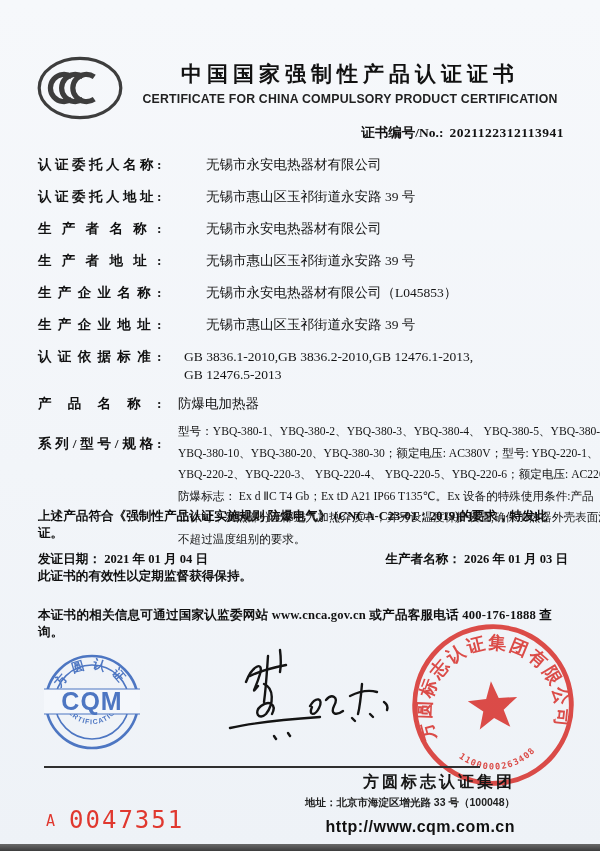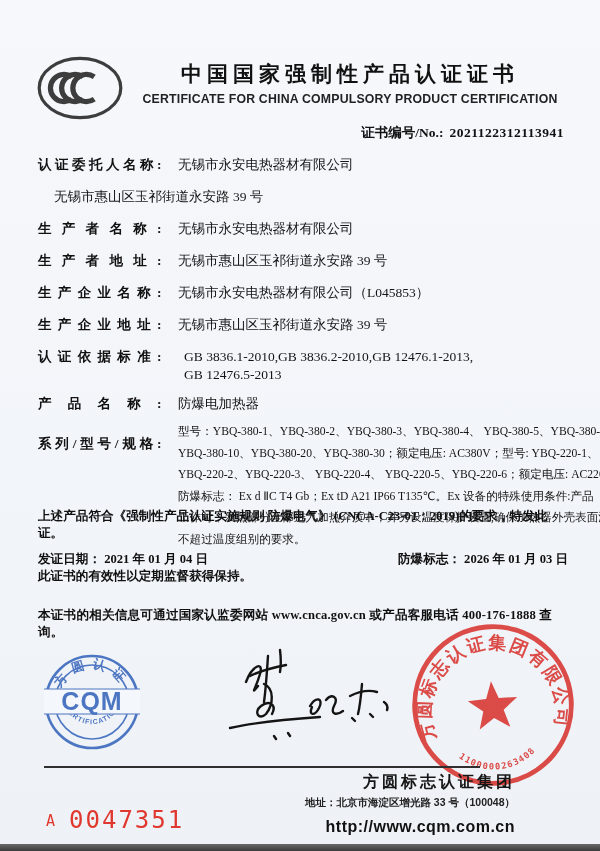"认证委托人名称:" .h32 { gap: none -> 28px }
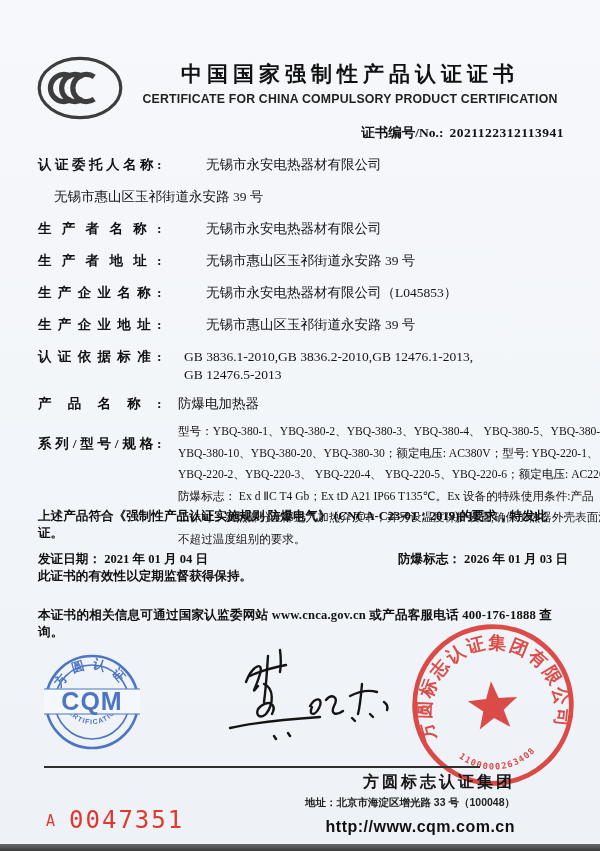"认证委托人地址:" div.lbl { html: none -> <div>认证委托人地址:</div> }
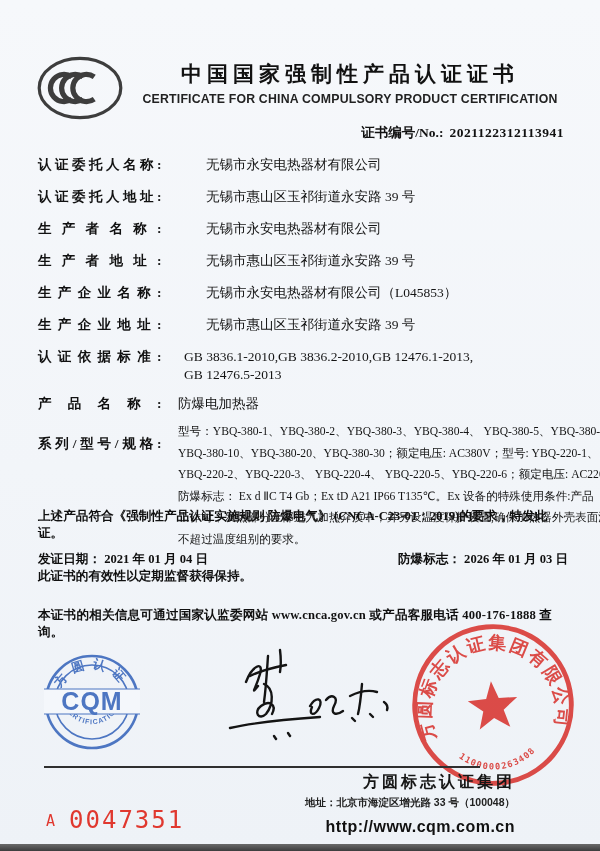"防爆标志：" span { text: 防爆标志 -> 生产者名称 }
